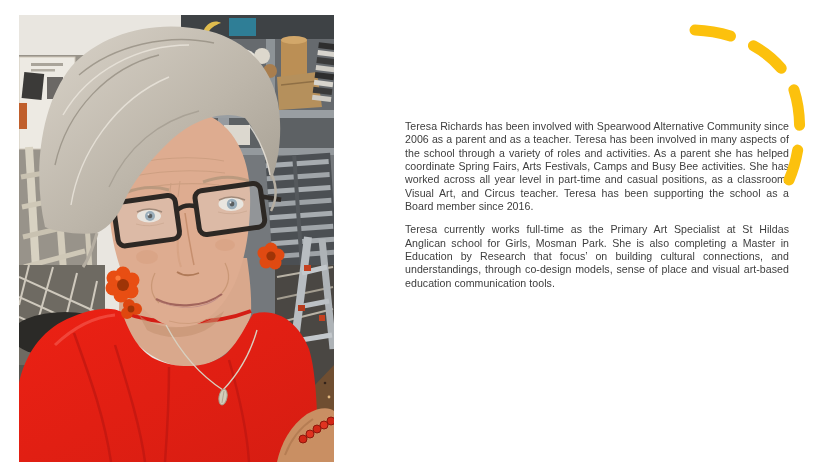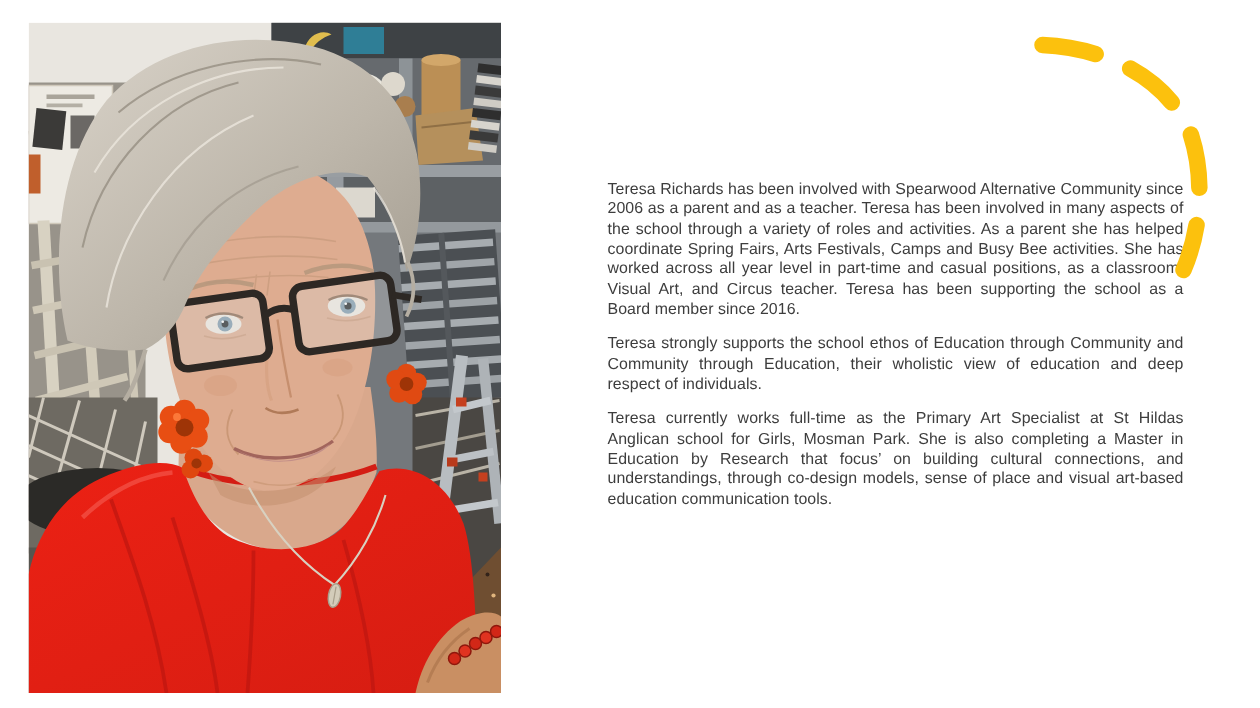"Teresa strongly supports the school" p { html: <p>Teresa strongly supports the school ethos of Education through Community and Community through Education, their wholistic view of education and deep respect of individuals.</p> -> none }
